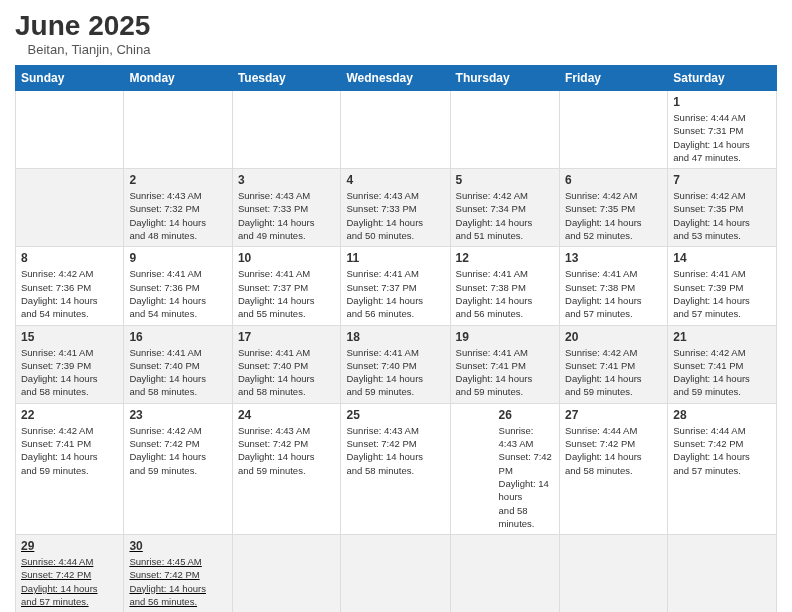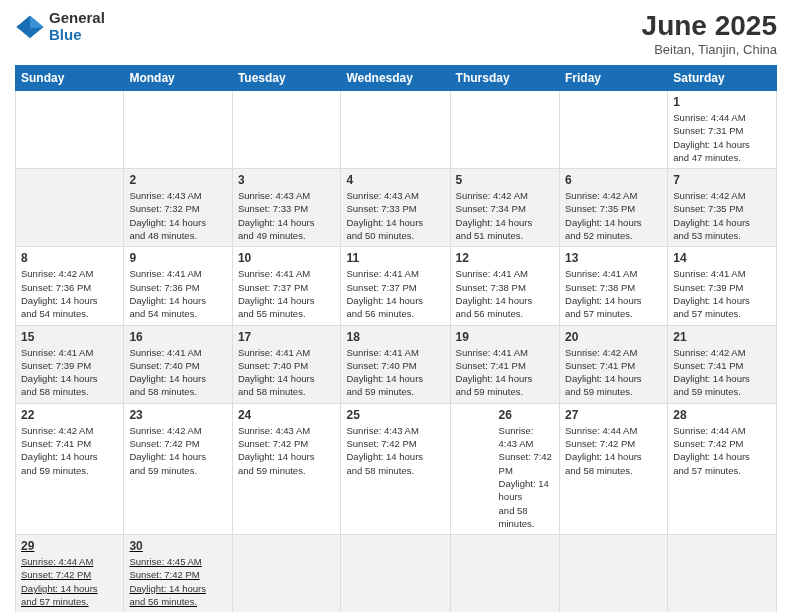"General" div.logo { html: <div> <svg> <polygon></polygon> <polygon></polygon> <polygon></polygon> </svg> <div> <span>General</span> <span>Blue</span> </div> </div> -> none }
